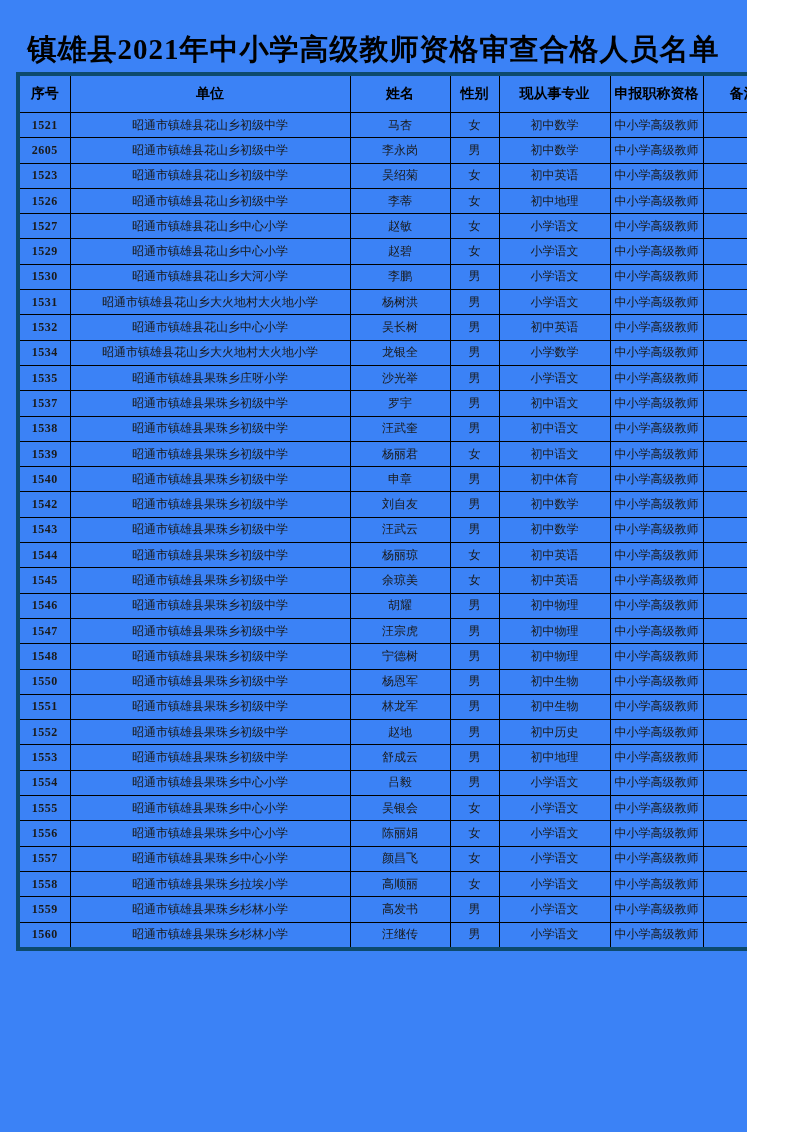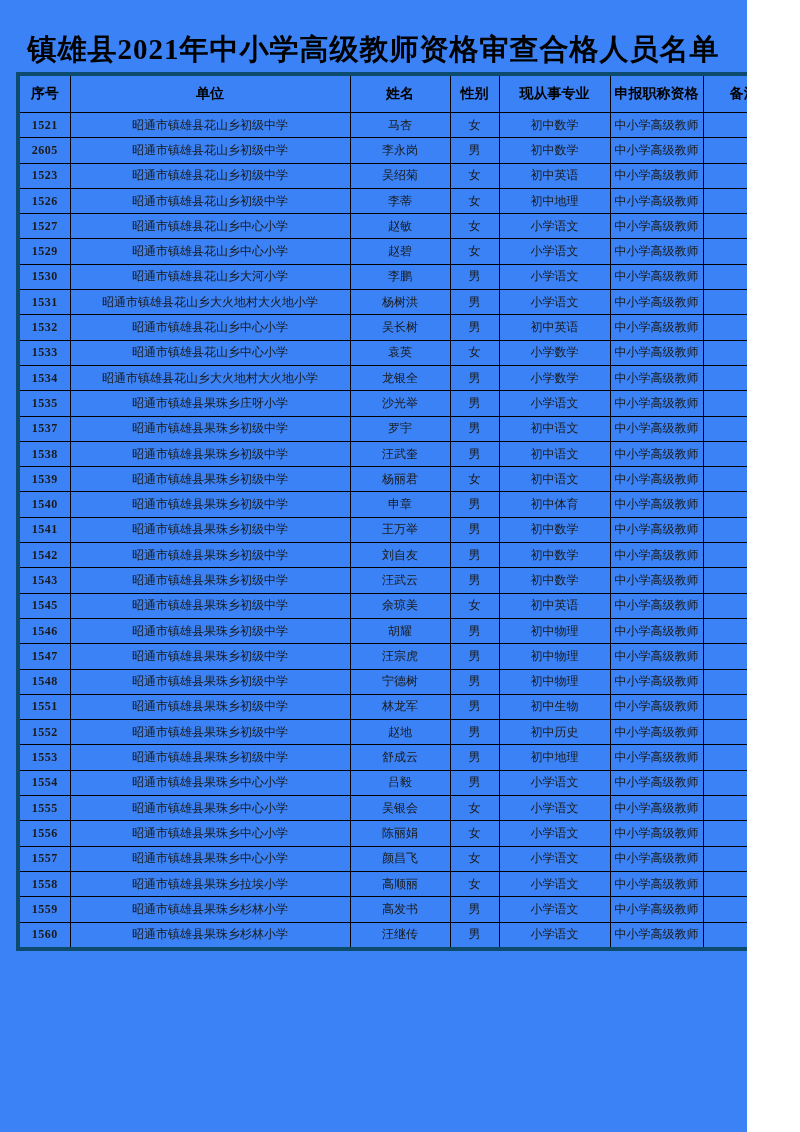"1533" tr { html: <tr> <td>1533</td> <td>昭通市镇雄县花山乡中心小学</td> <td>袁英</td> <td>女</td> <td>小学数学</td> <td>中小学高级教师</td> <td></td> </tr> -> none }
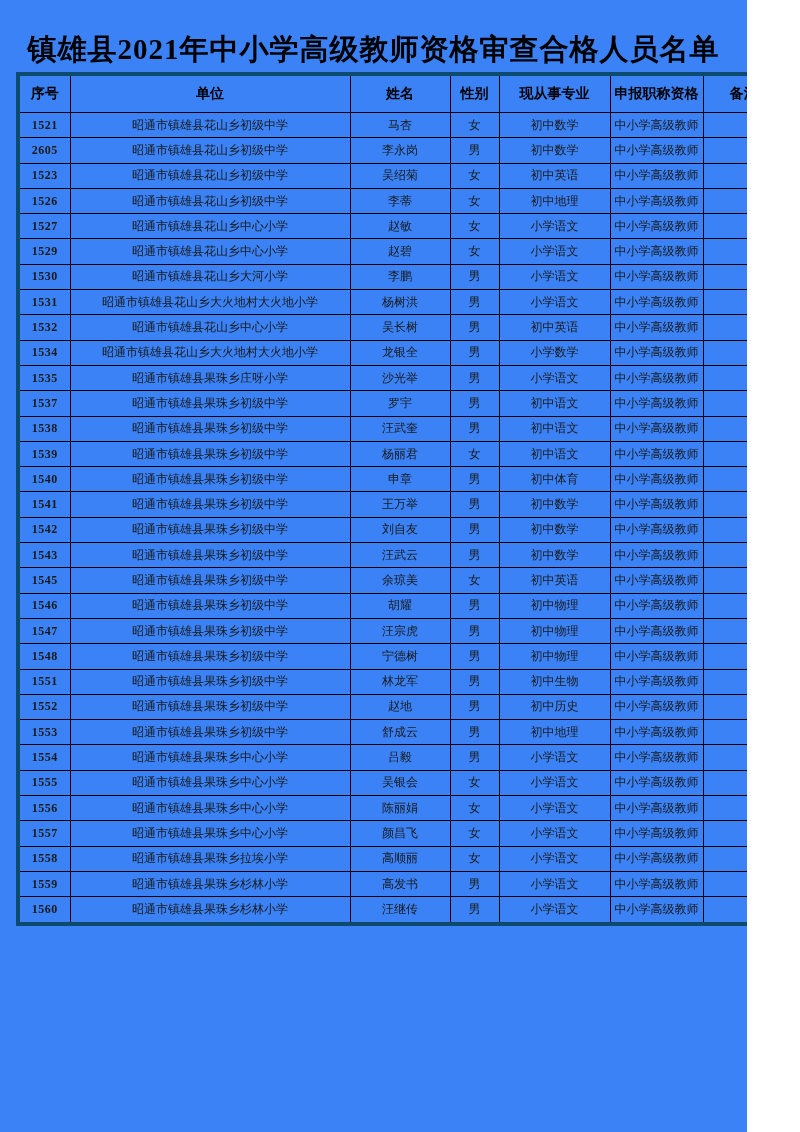"1541" tr { html: <tr> <td>1541</td> <td>昭通市镇雄县果珠乡初级中学</td> <td>王万举</td> <td>男</td> <td>初中数学</td> <td>中小学高级教师</td> <td></td> </tr> -> none }
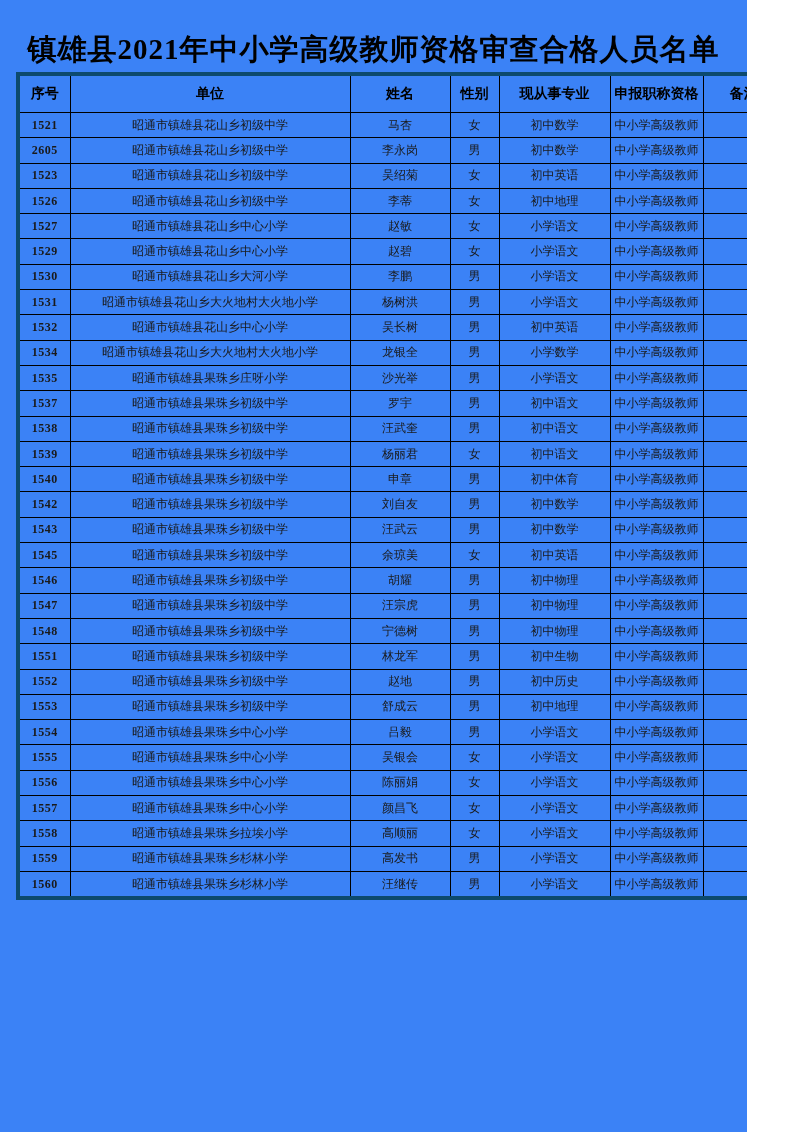"1544" tr { html: none -> <tr> <td>1544</td> <td>昭通市镇雄县果珠乡初级中学</td> <td>杨丽琼</td> <td>女</td> <td>初中英语</td> <td>中小学高级教师</td> <td></td> </tr> }
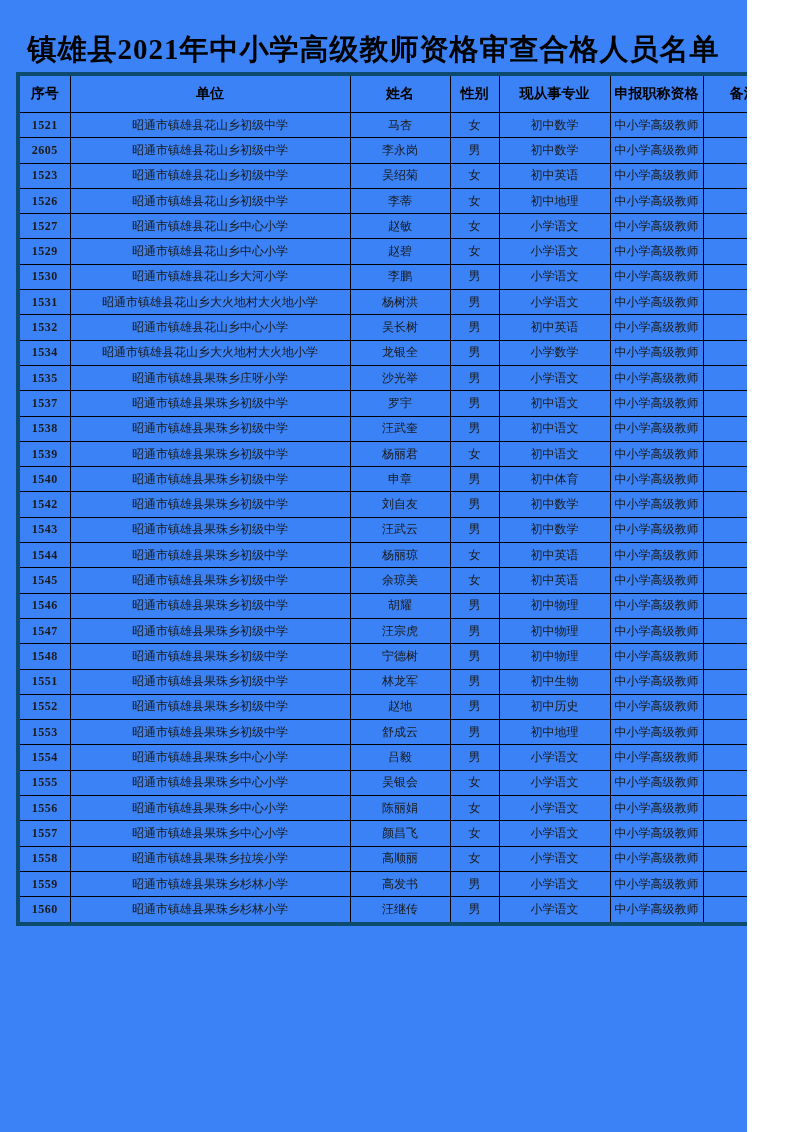"1550" tr { html: none -> <tr> <td>1550</td> <td>昭通市镇雄县果珠乡初级中学</td> <td>杨恩军</td> <td>男</td> <td>初中生物</td> <td>中小学高级教师</td> <td></td> </tr> }
